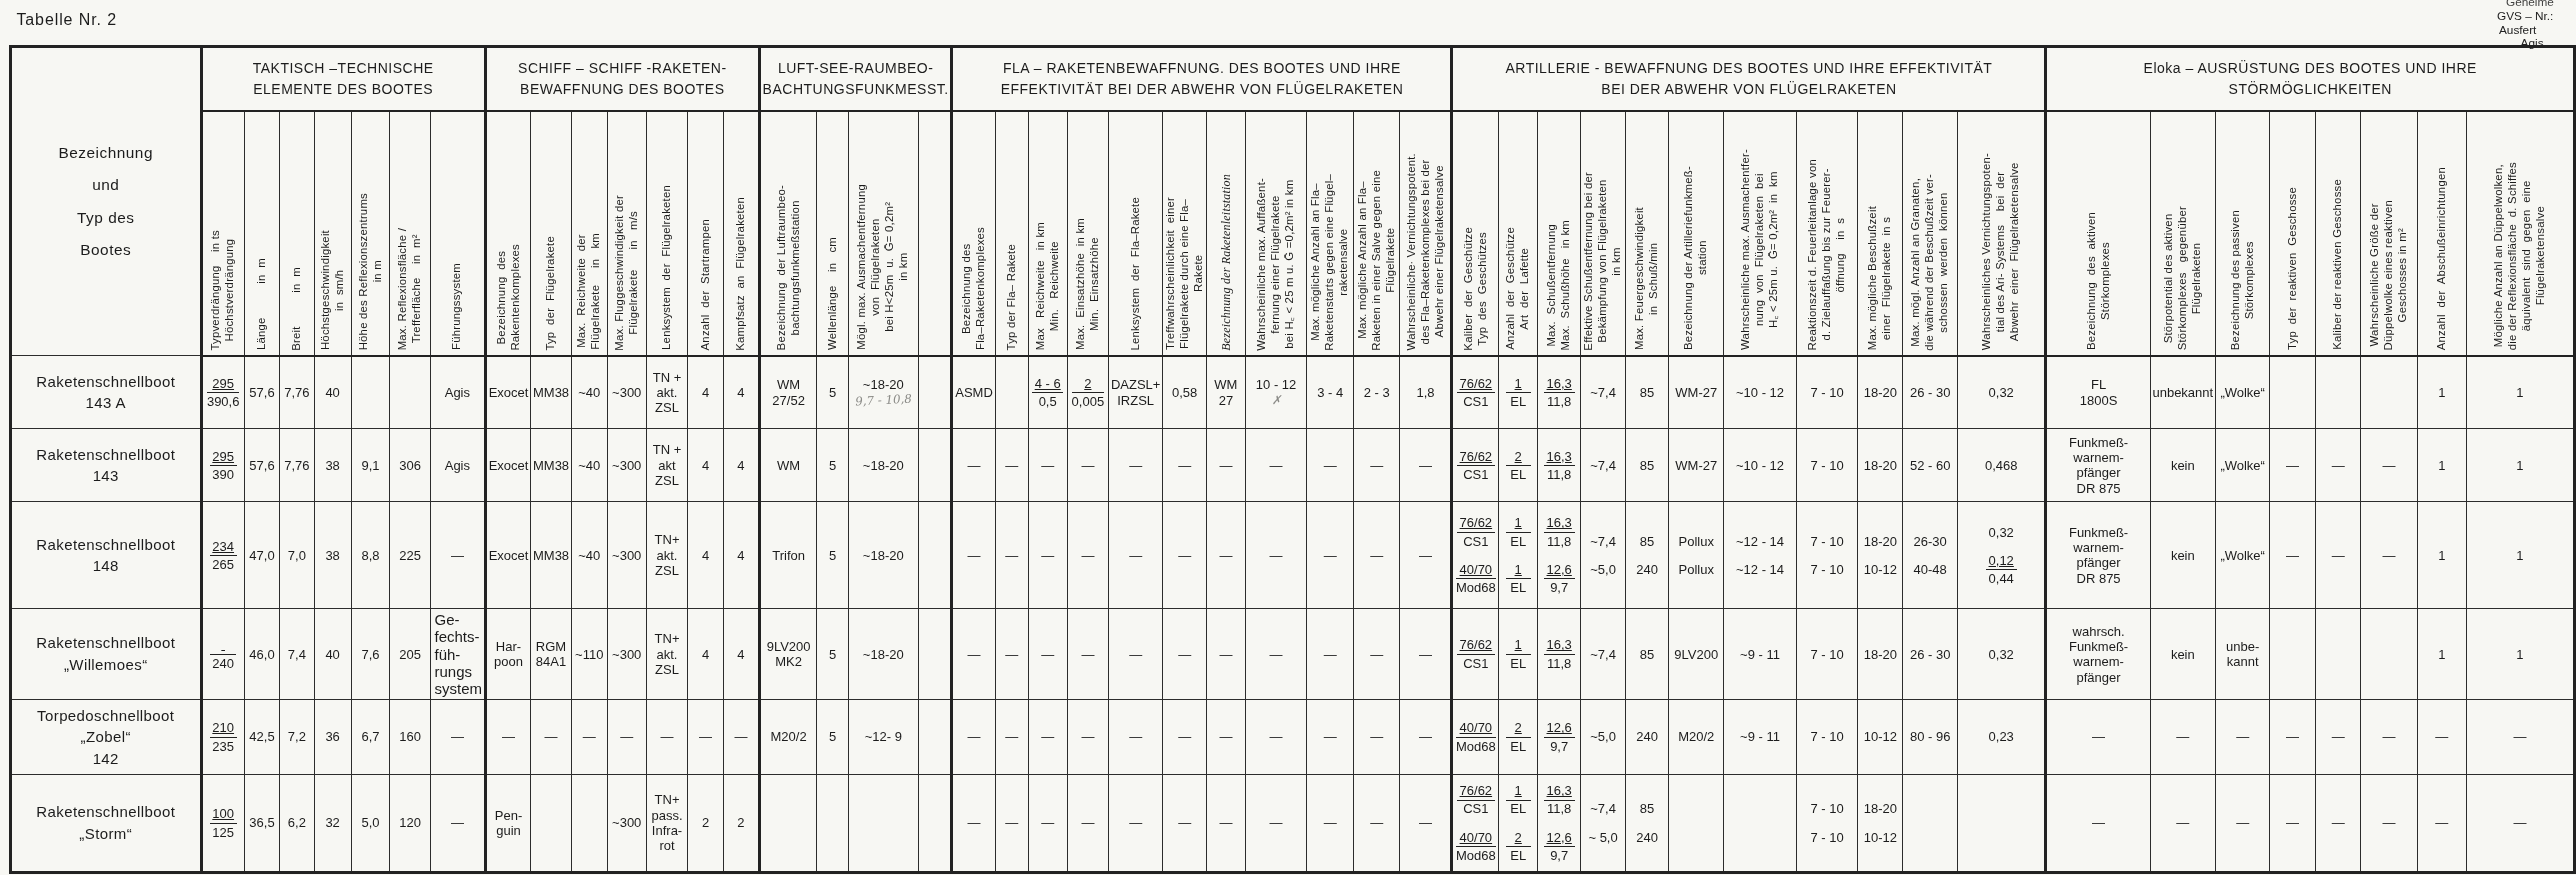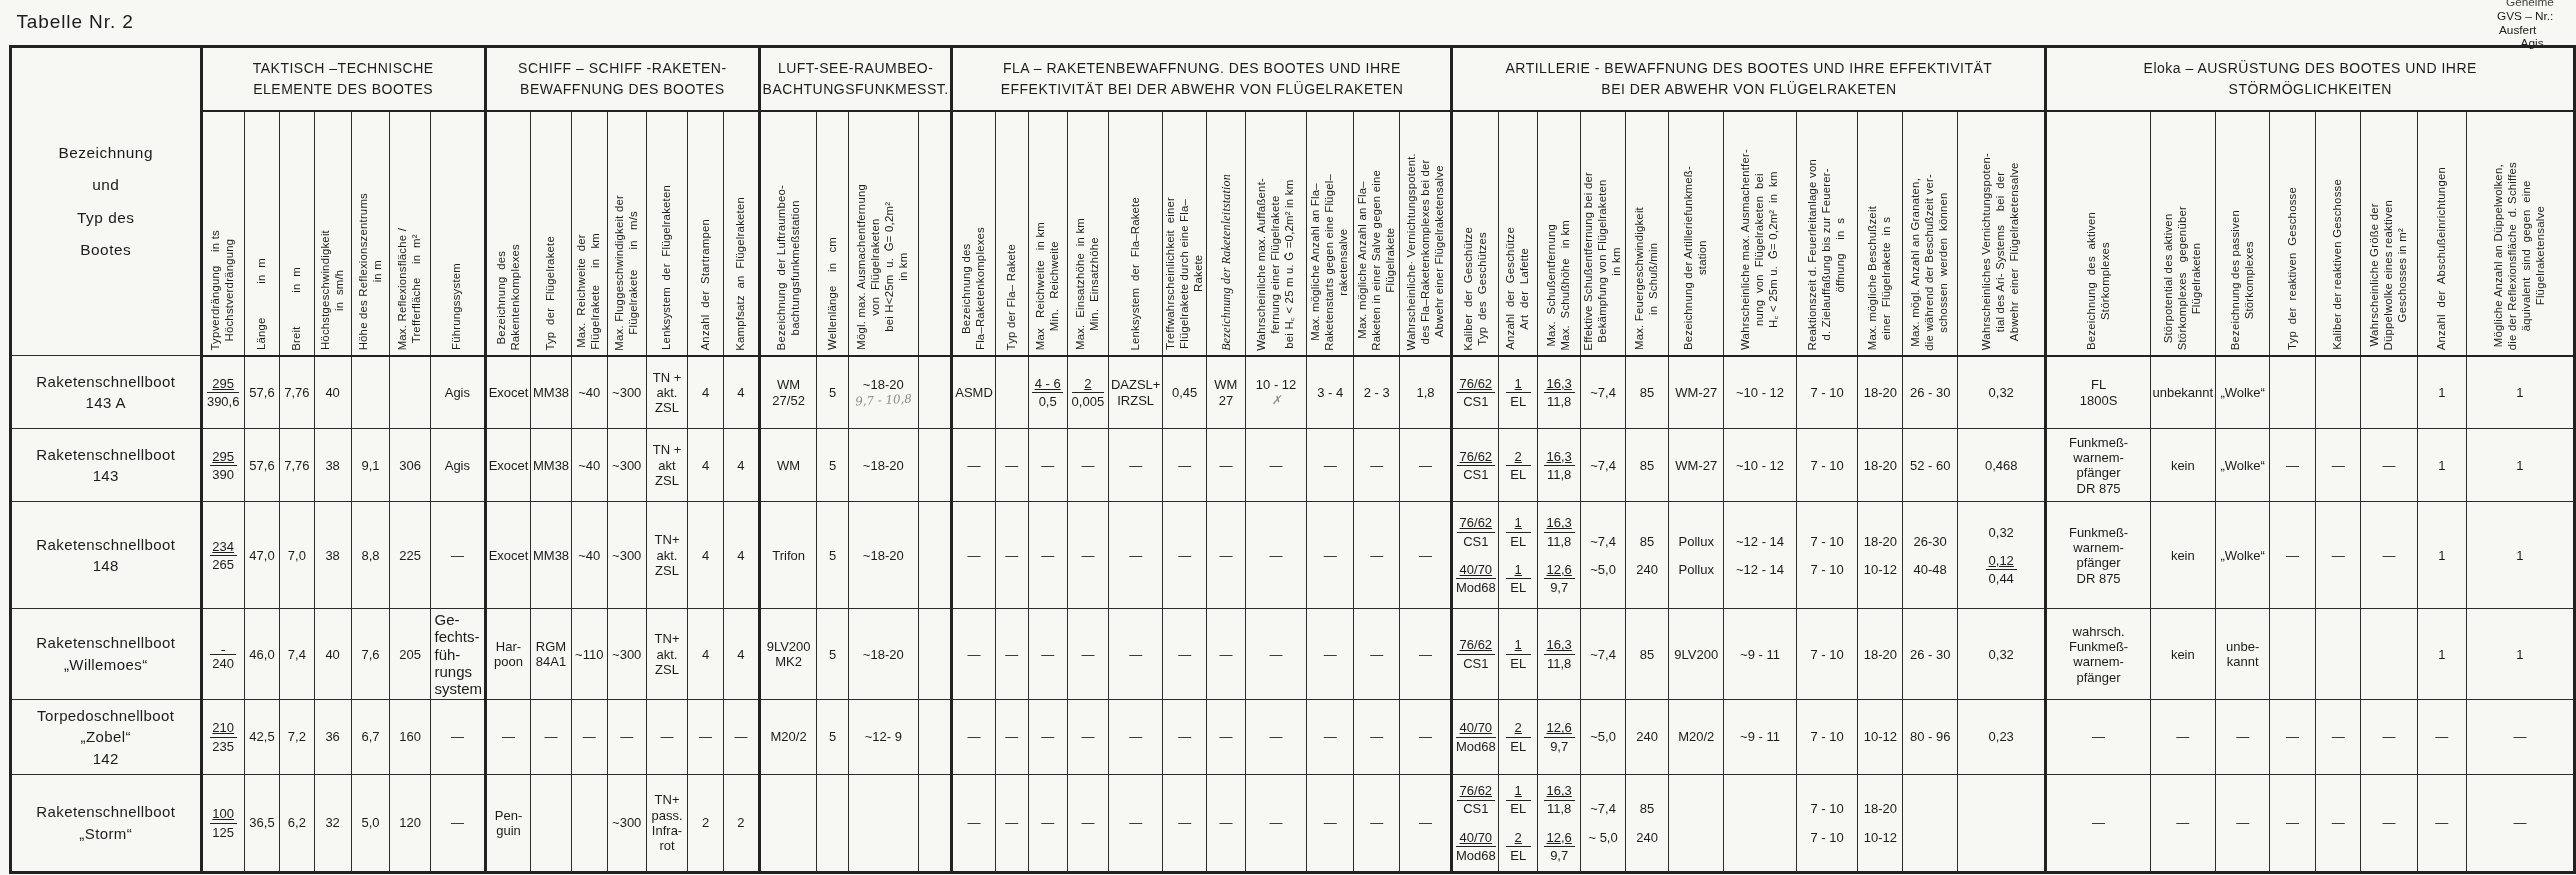"Tabelle Nr. 2" .tnum { font-size: 19px -> 16px }
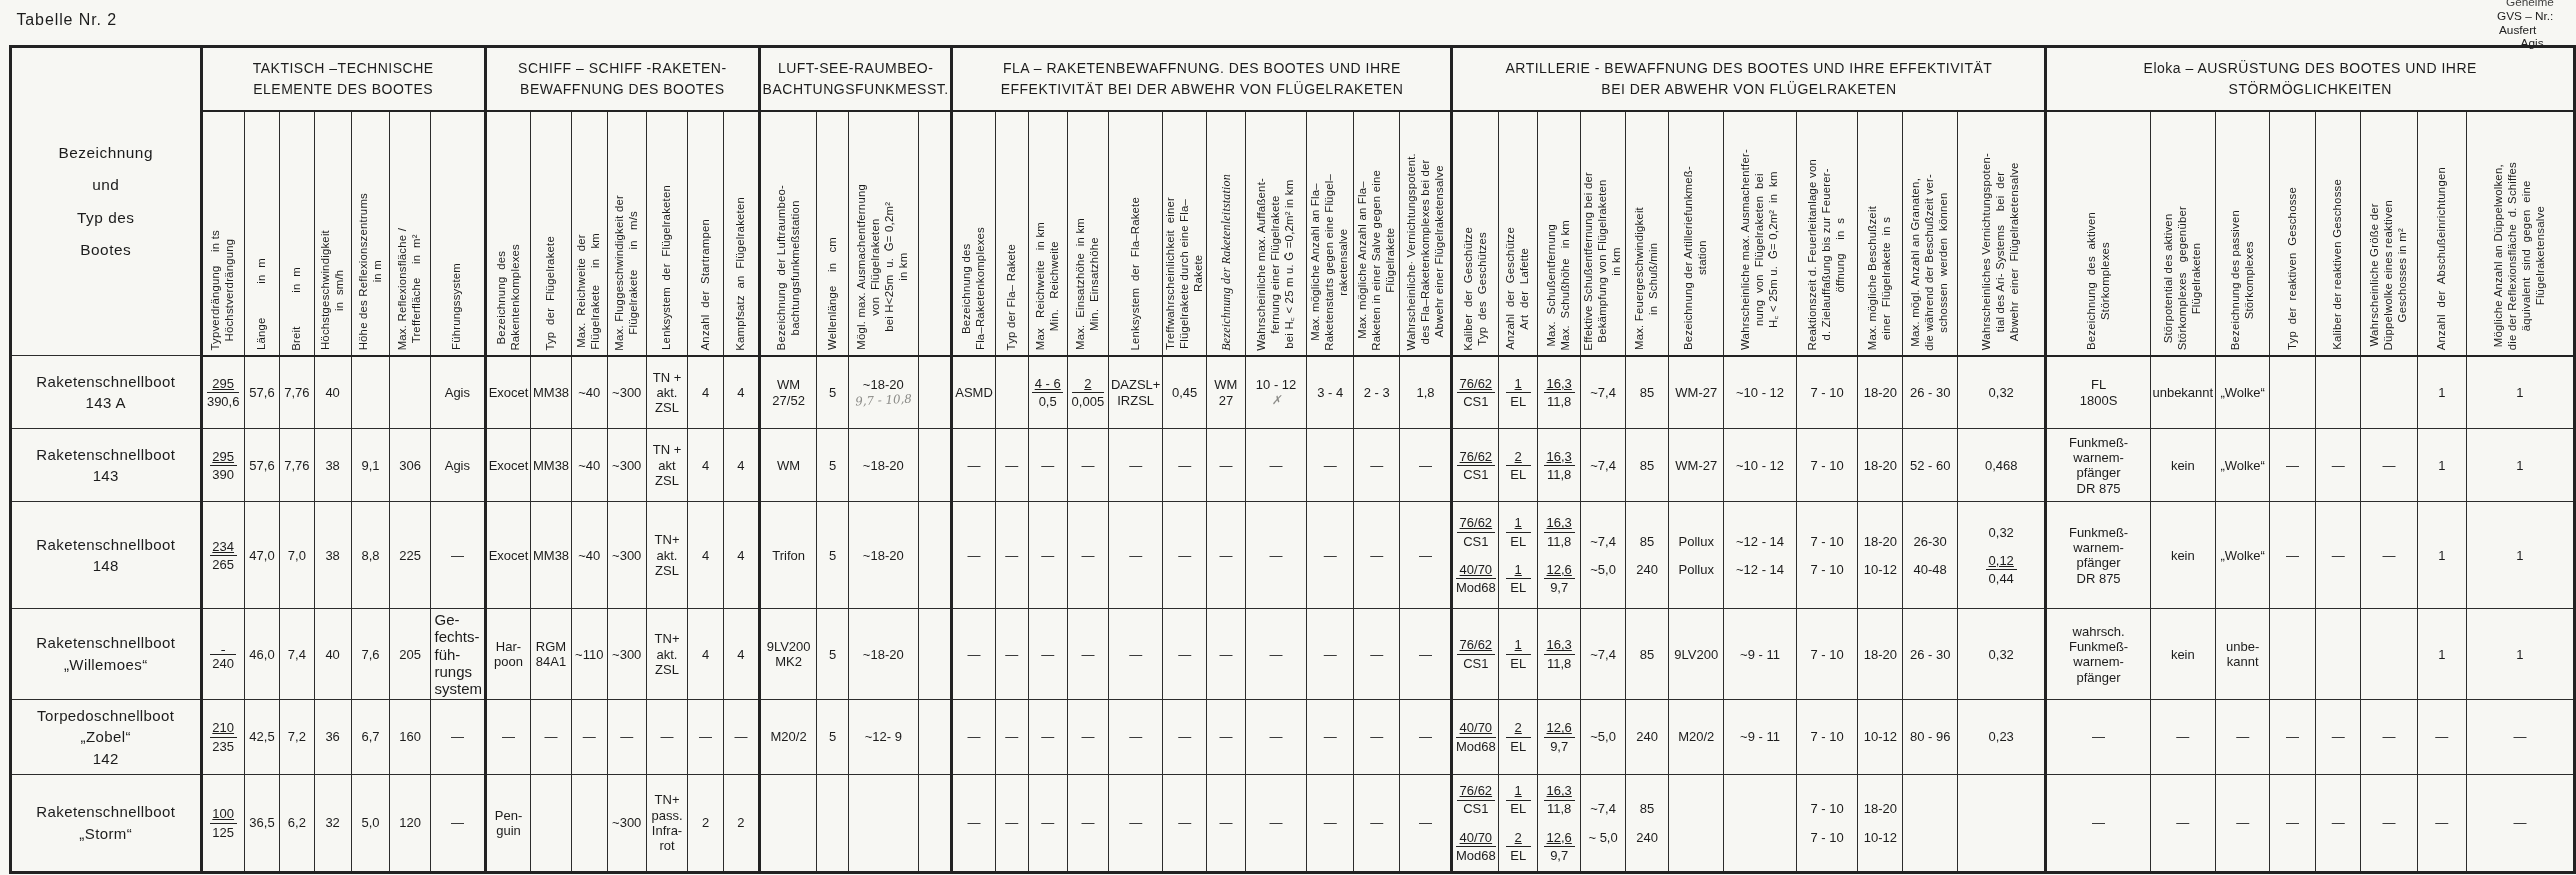"0,45" td { text: 0,45 -> 0,58 }
